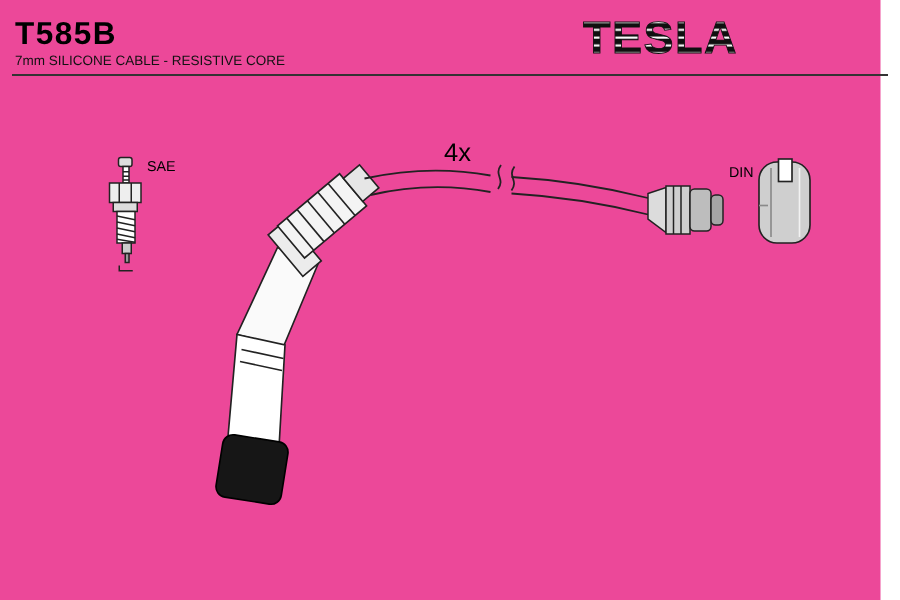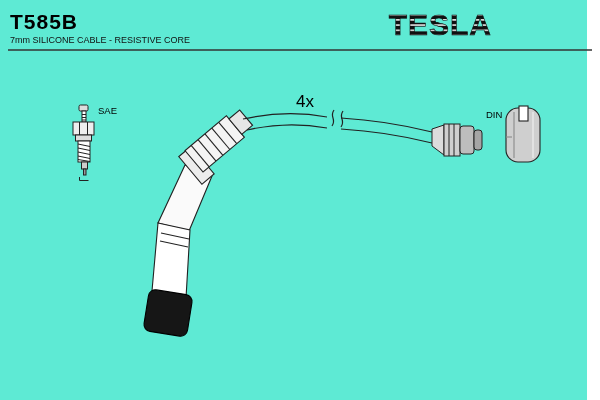"T585B" .page { background: #5eead4 -> #ec4899 }
